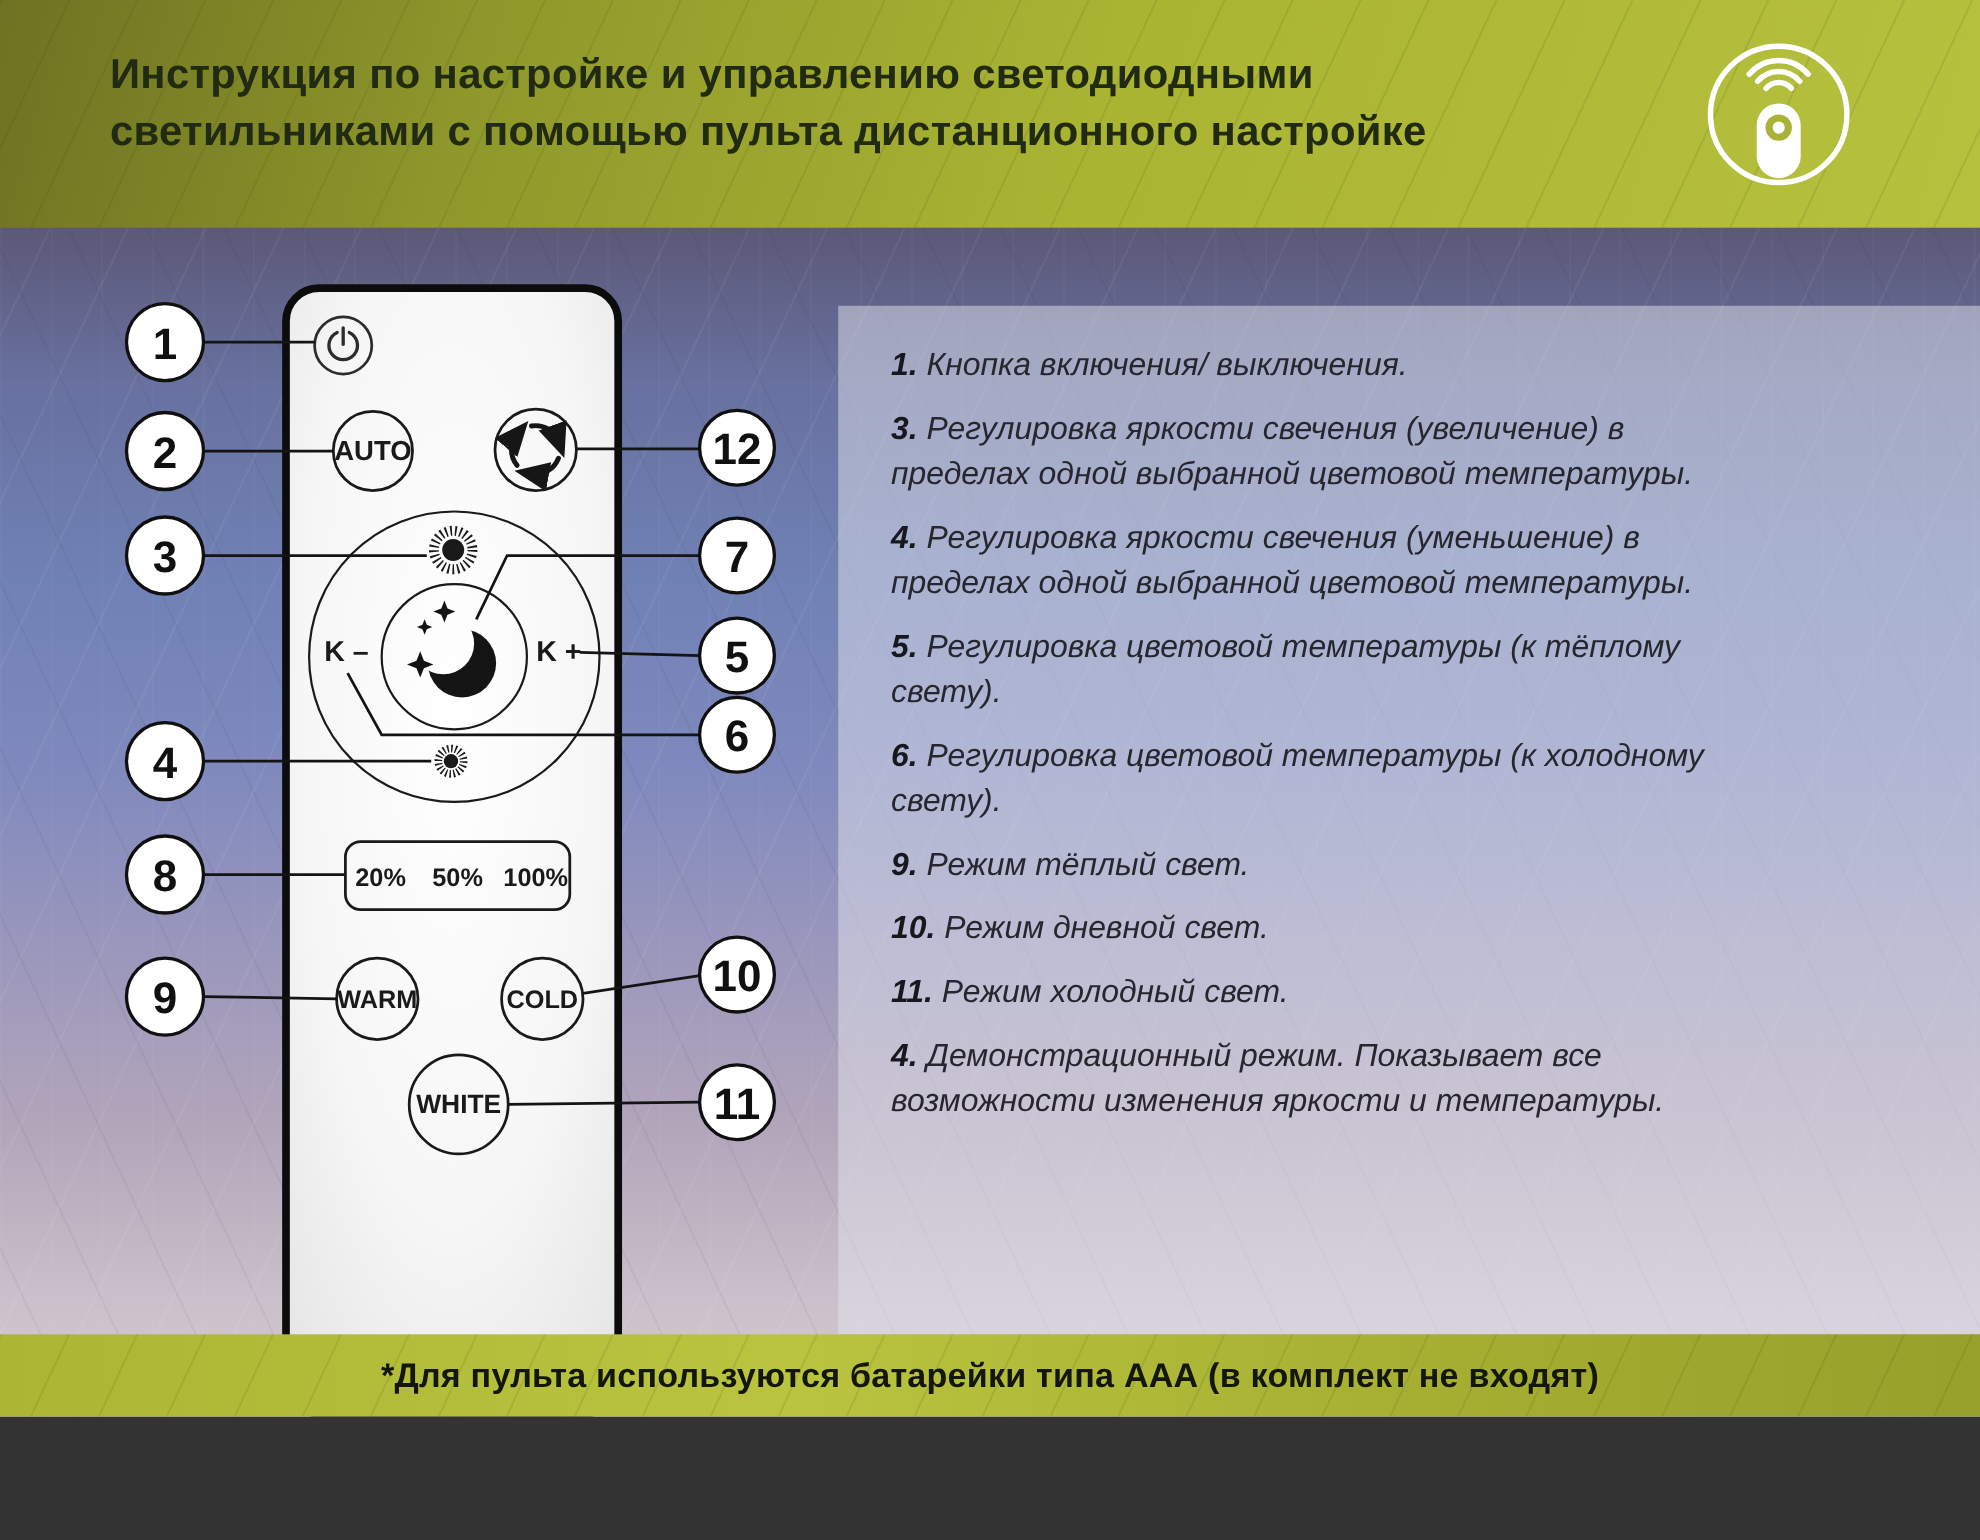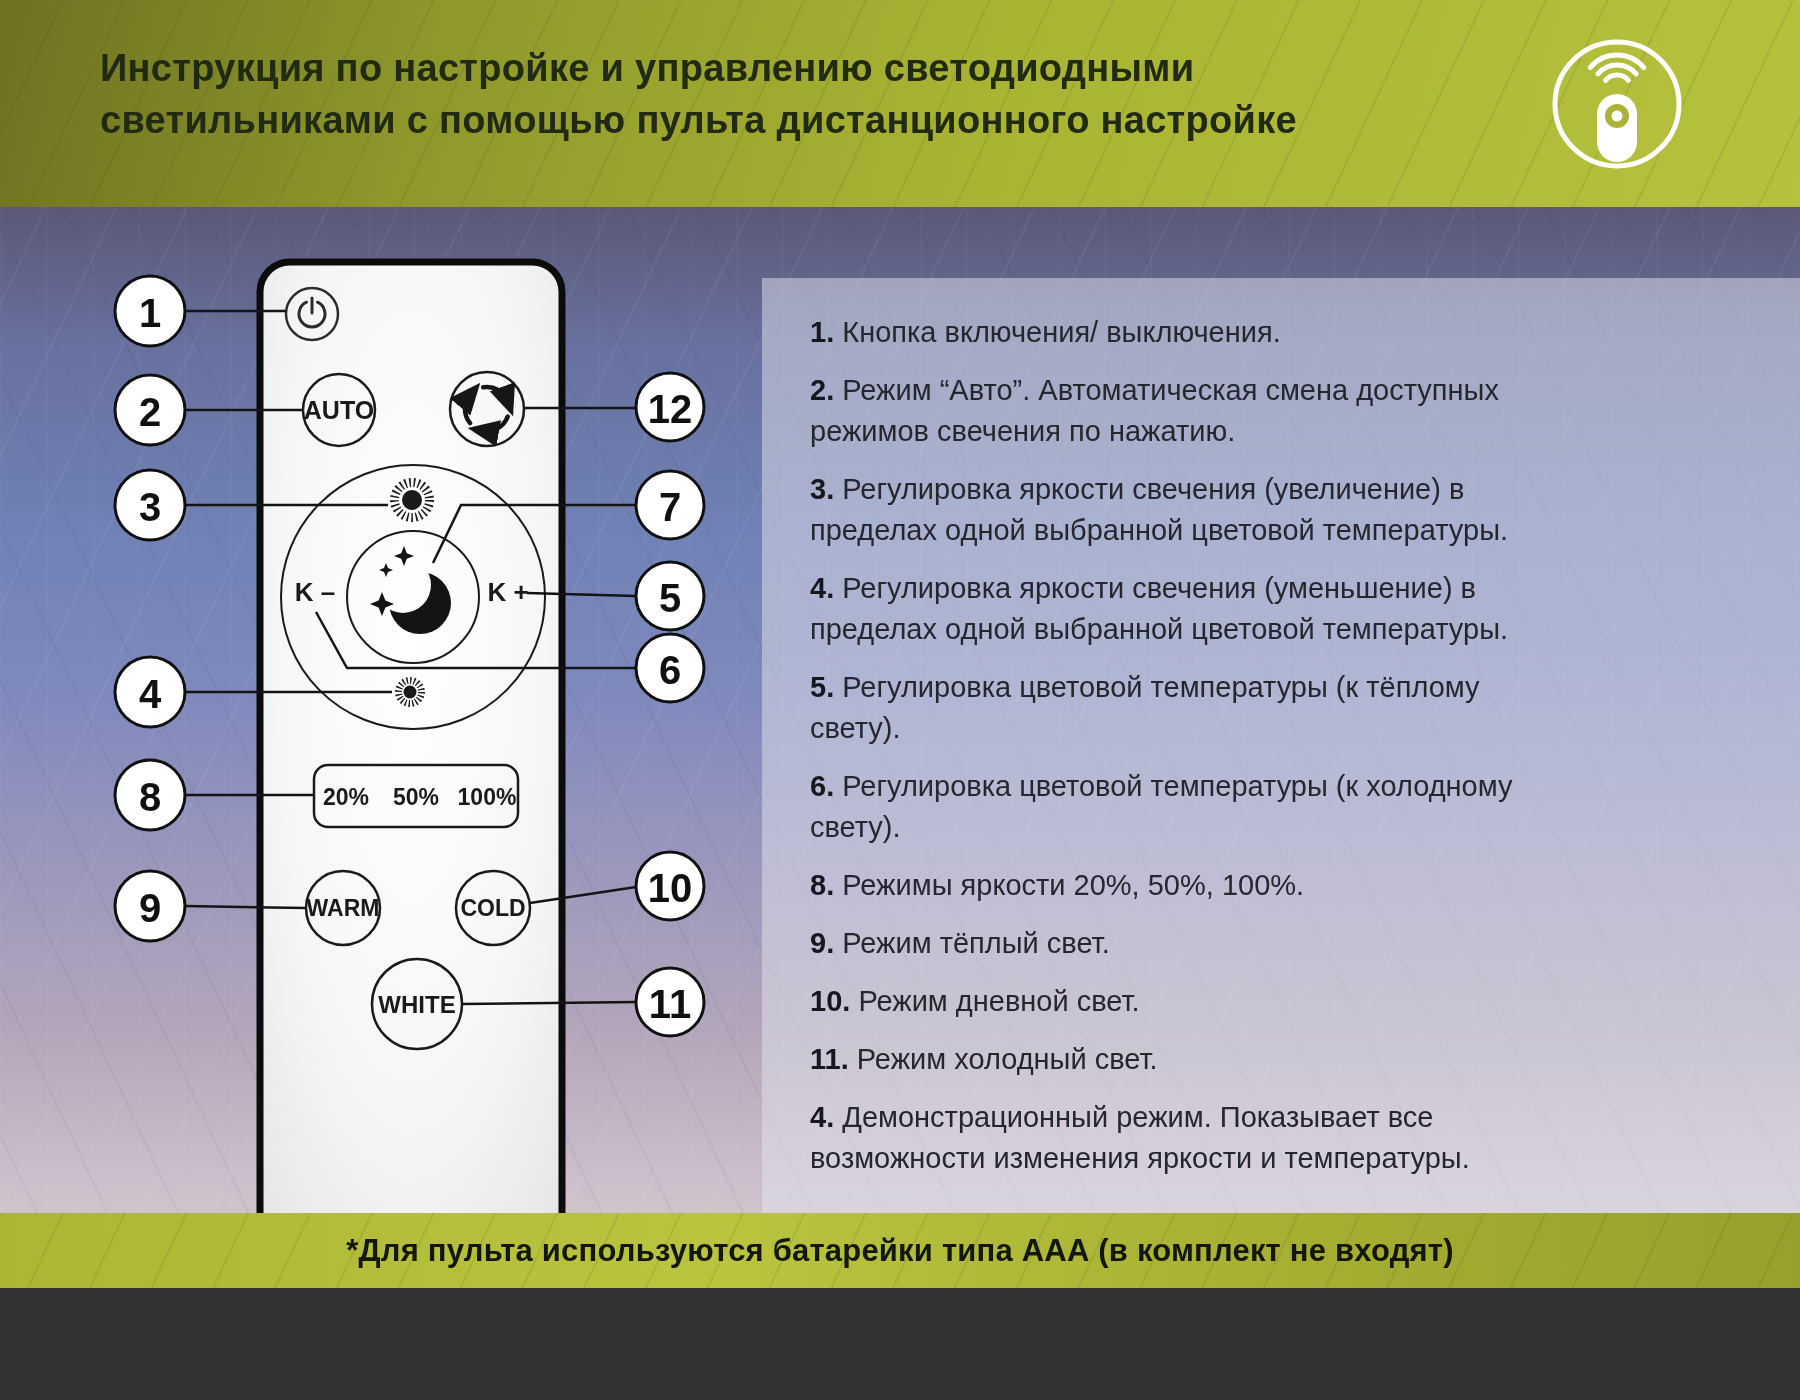"1. Кнопка включения/ выключения." .panel { font-style: none -> italic }
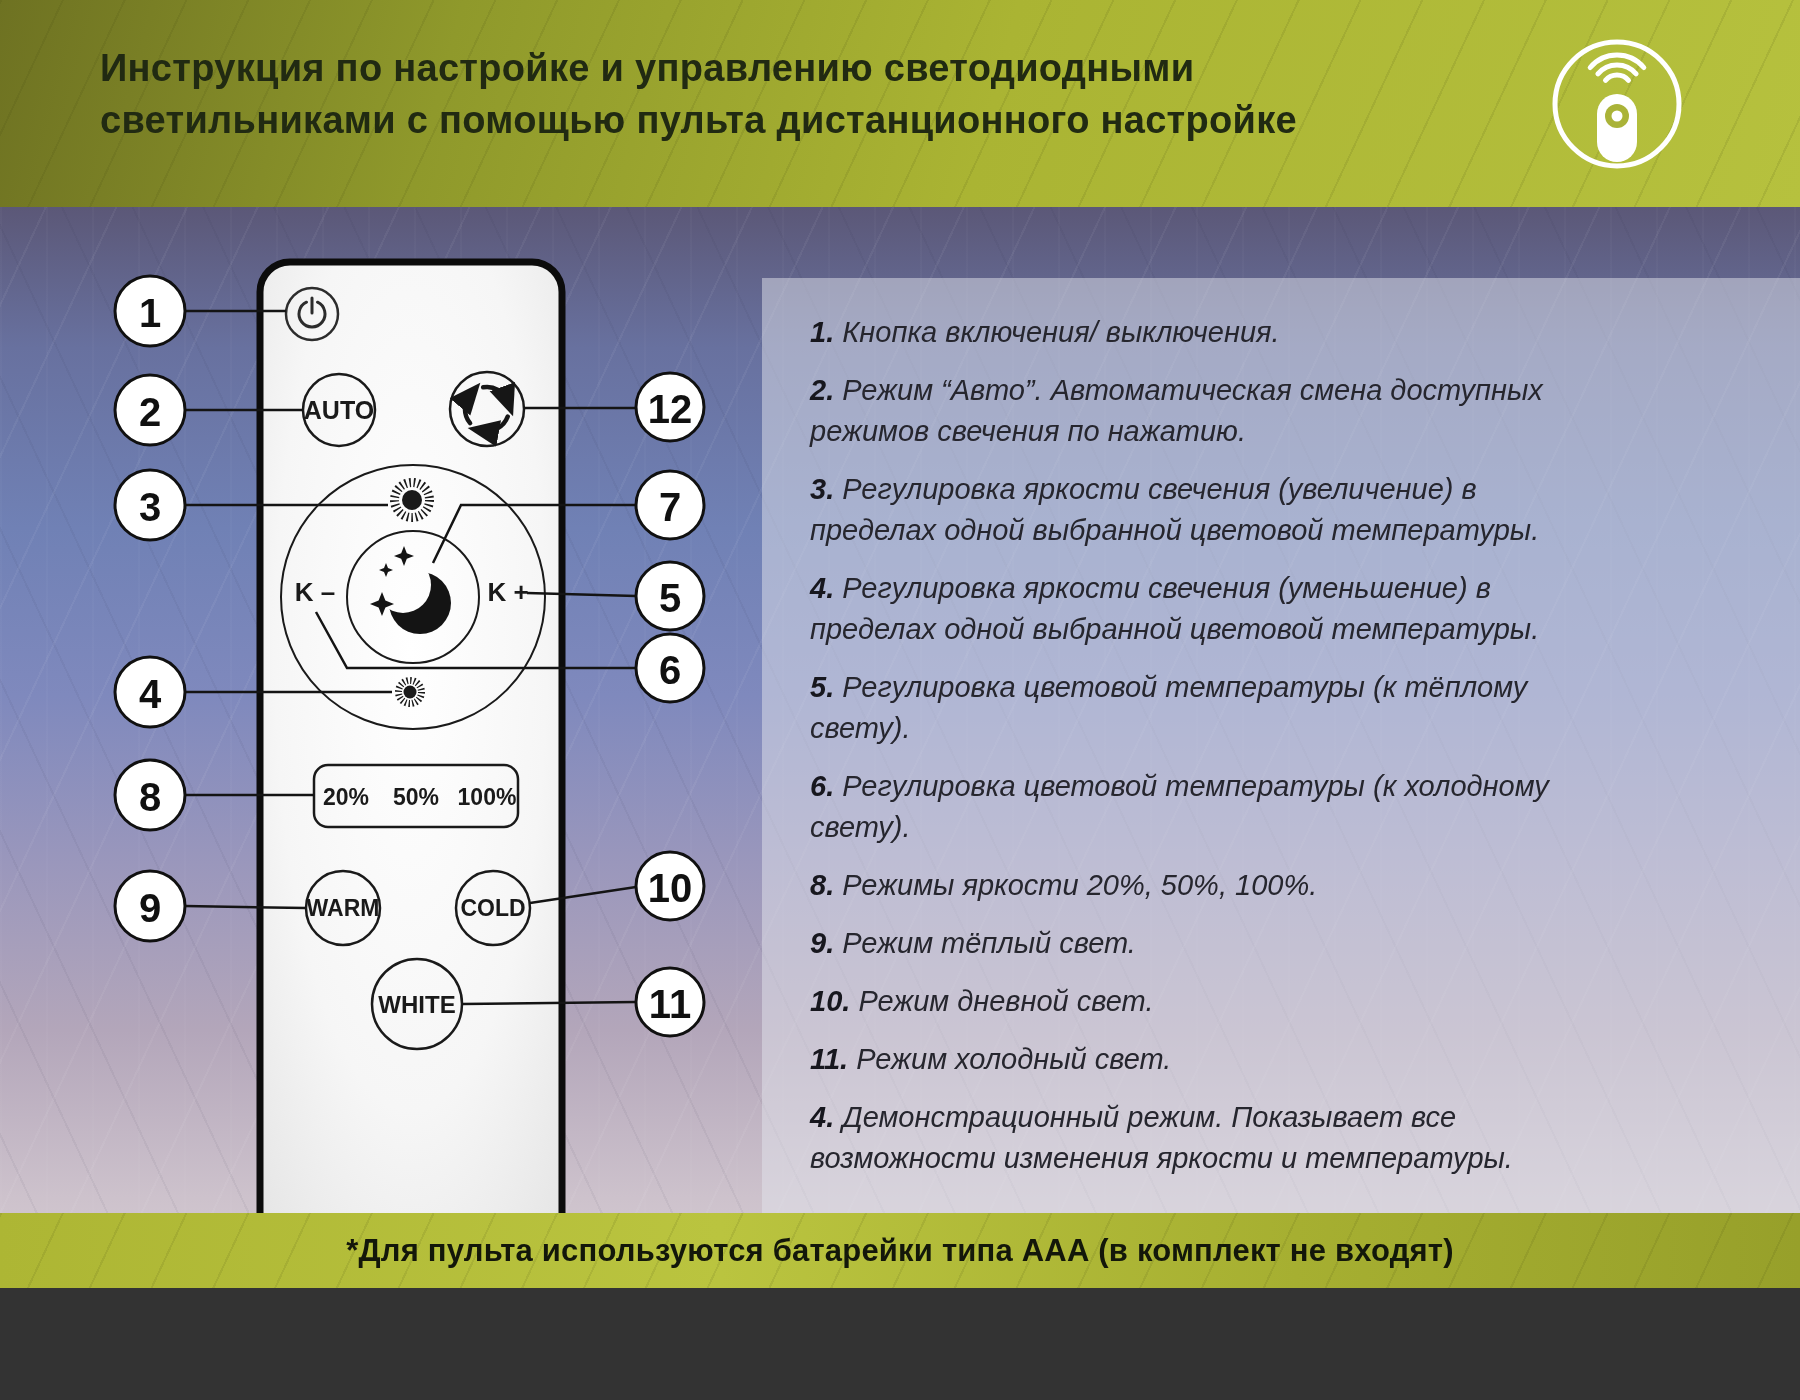"2. Режим “Авто”. Автоматическая смена" div.item { html: <div><b>2.</b> Режим “Авто”. Автоматическая смена доступных<br>режимов свечения по нажатию.</div> -> none }
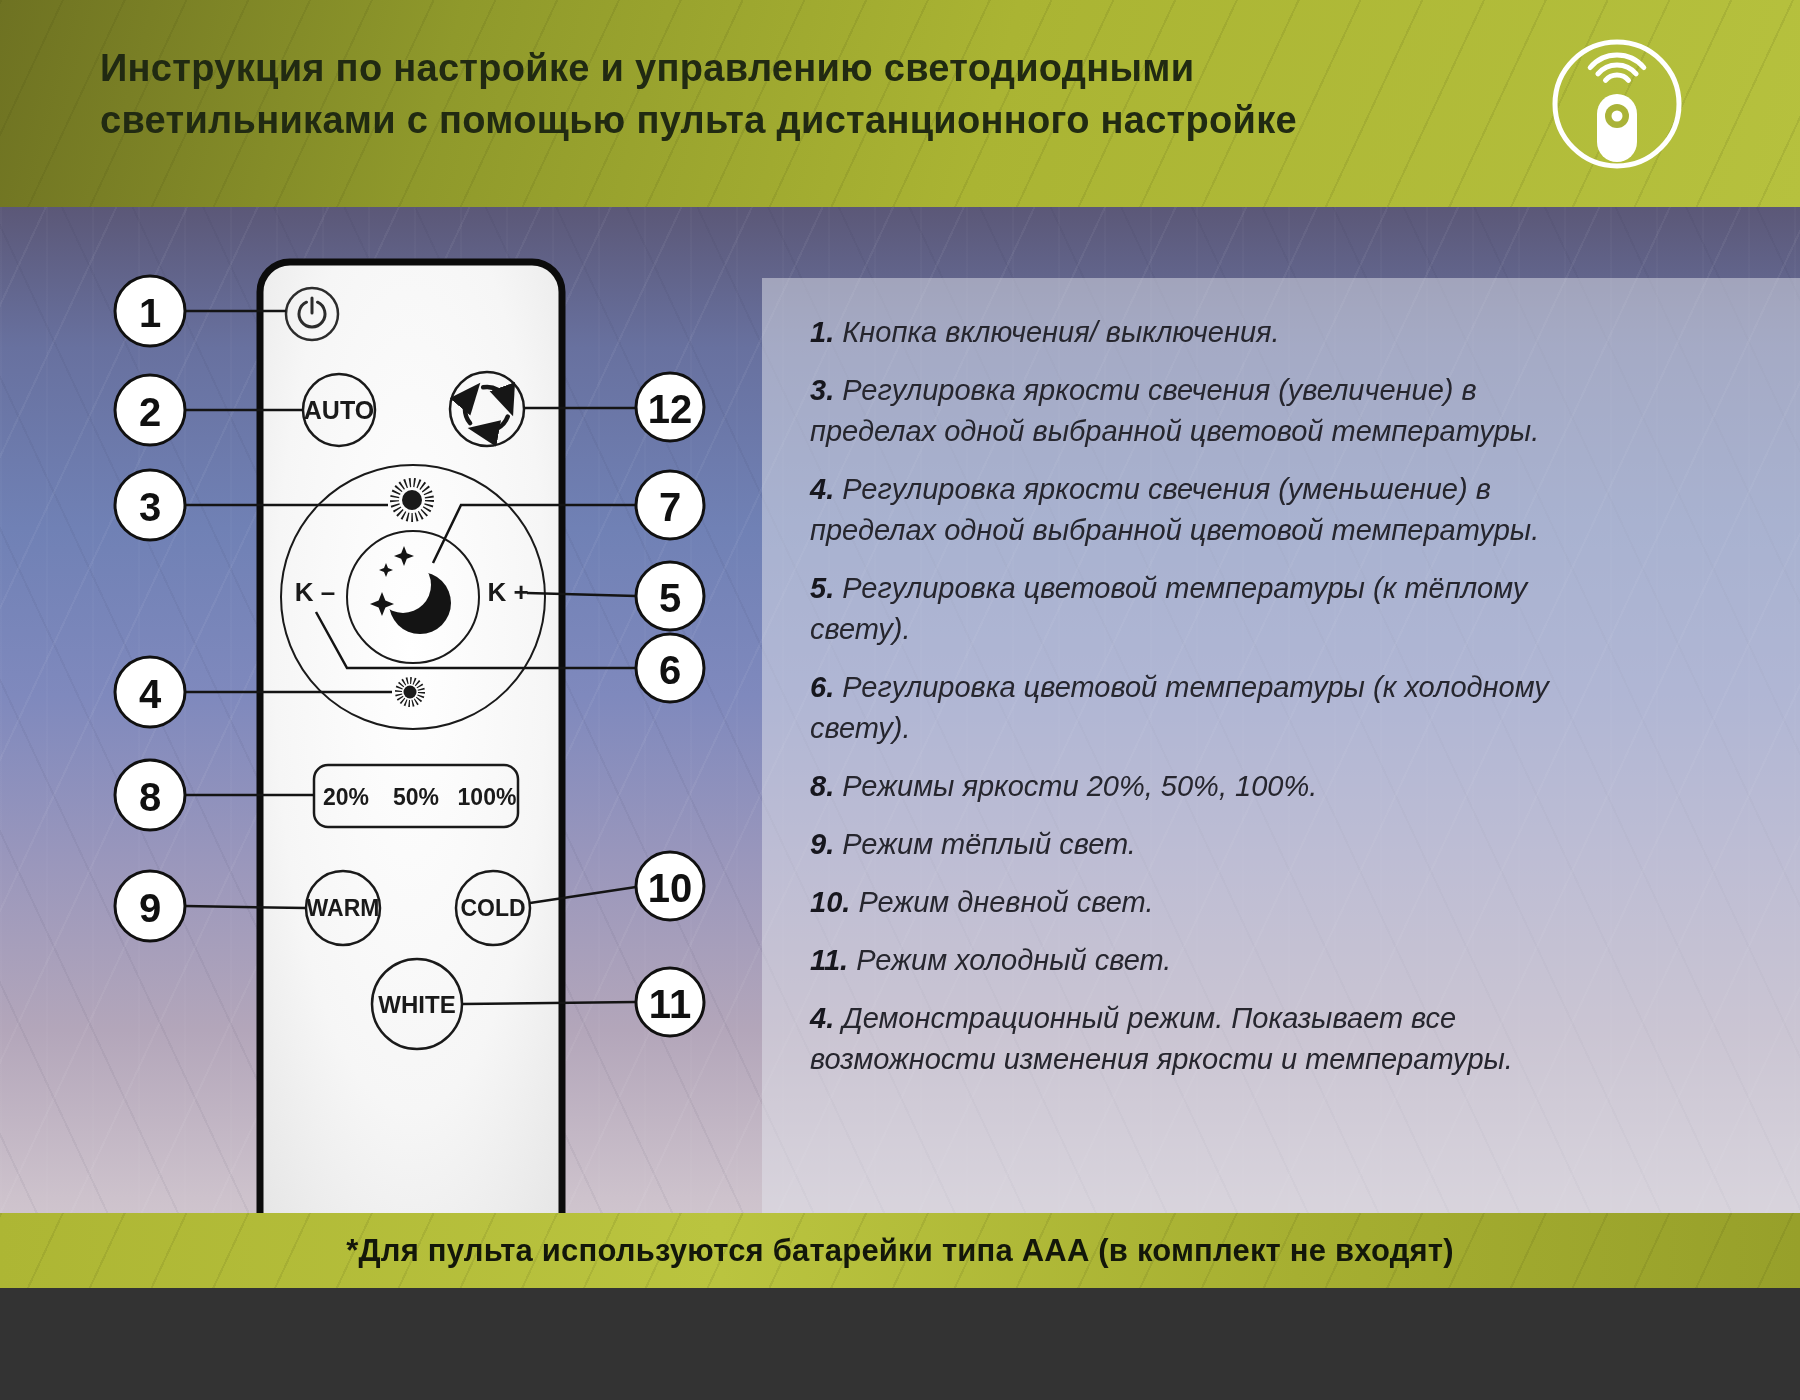"8. Режимы яркости 20%, 50%," div.item { html: <div><b>8.</b> Режимы яркости 20%, 50%, 100%.</div> -> none }
